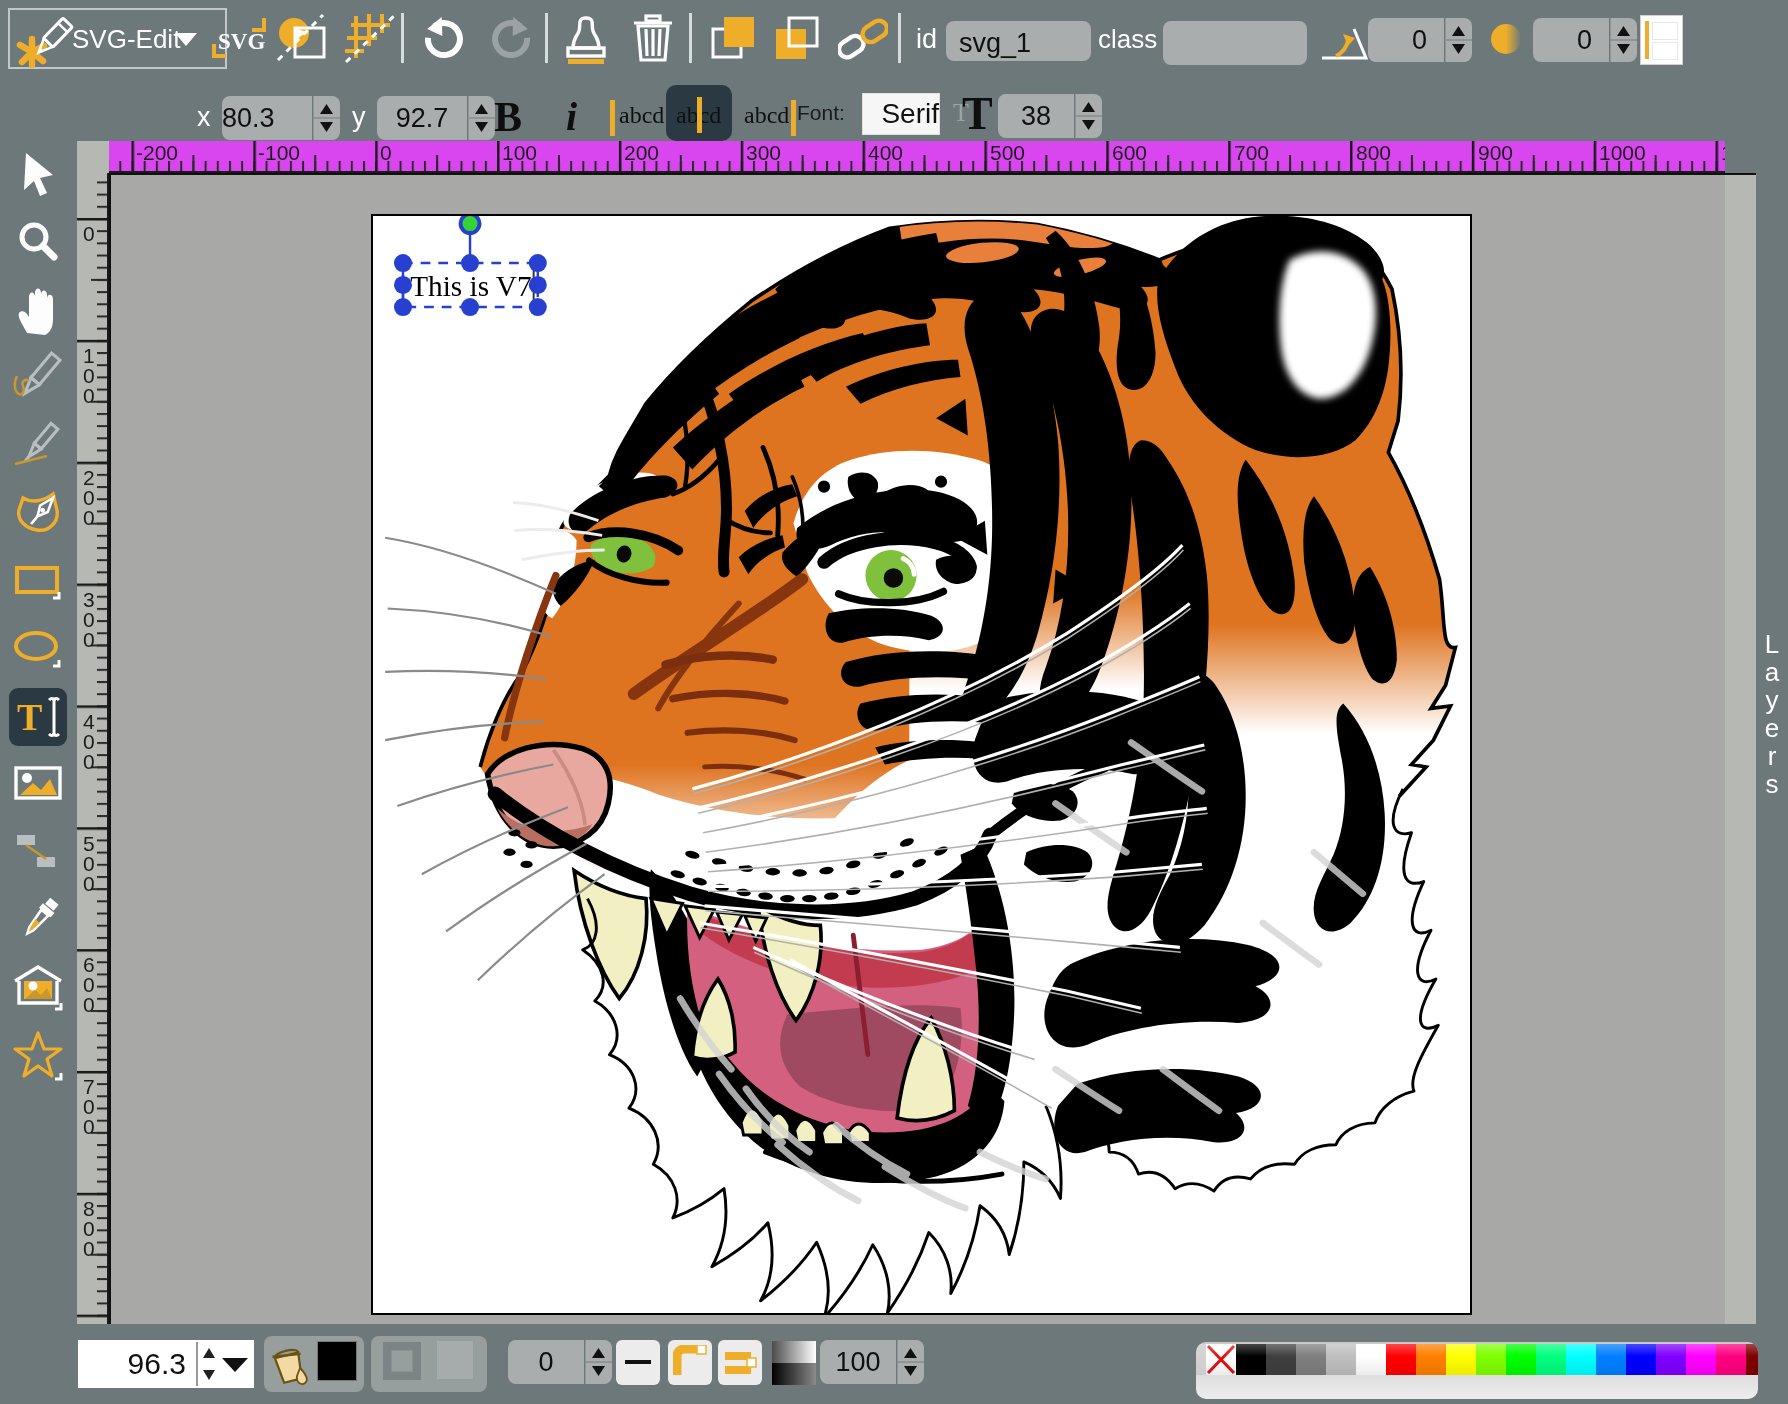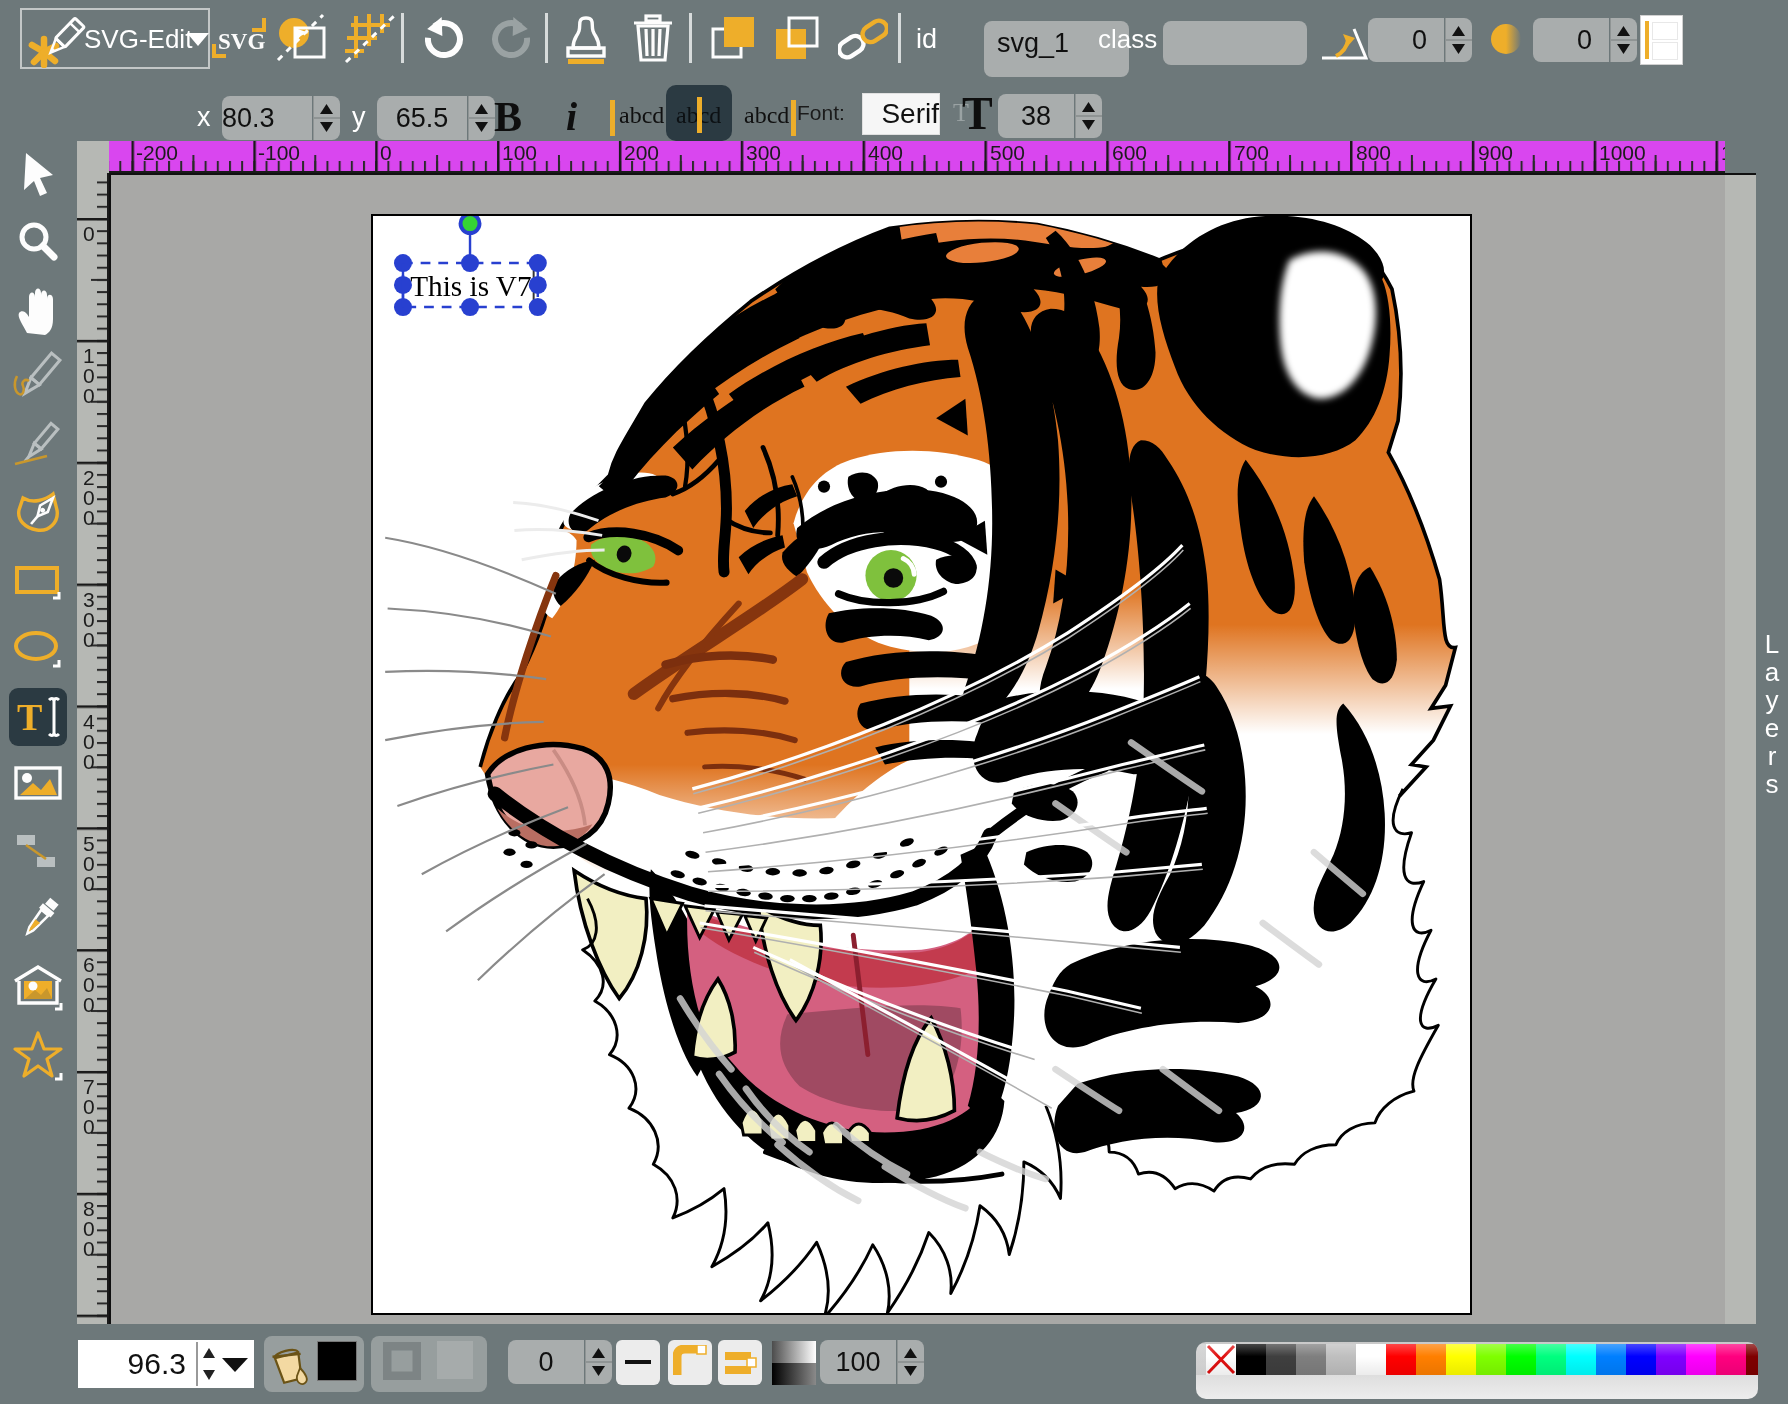"SVG-Edit" div.abs { left: 20px -> 8px; padding-left: none -> 29px }
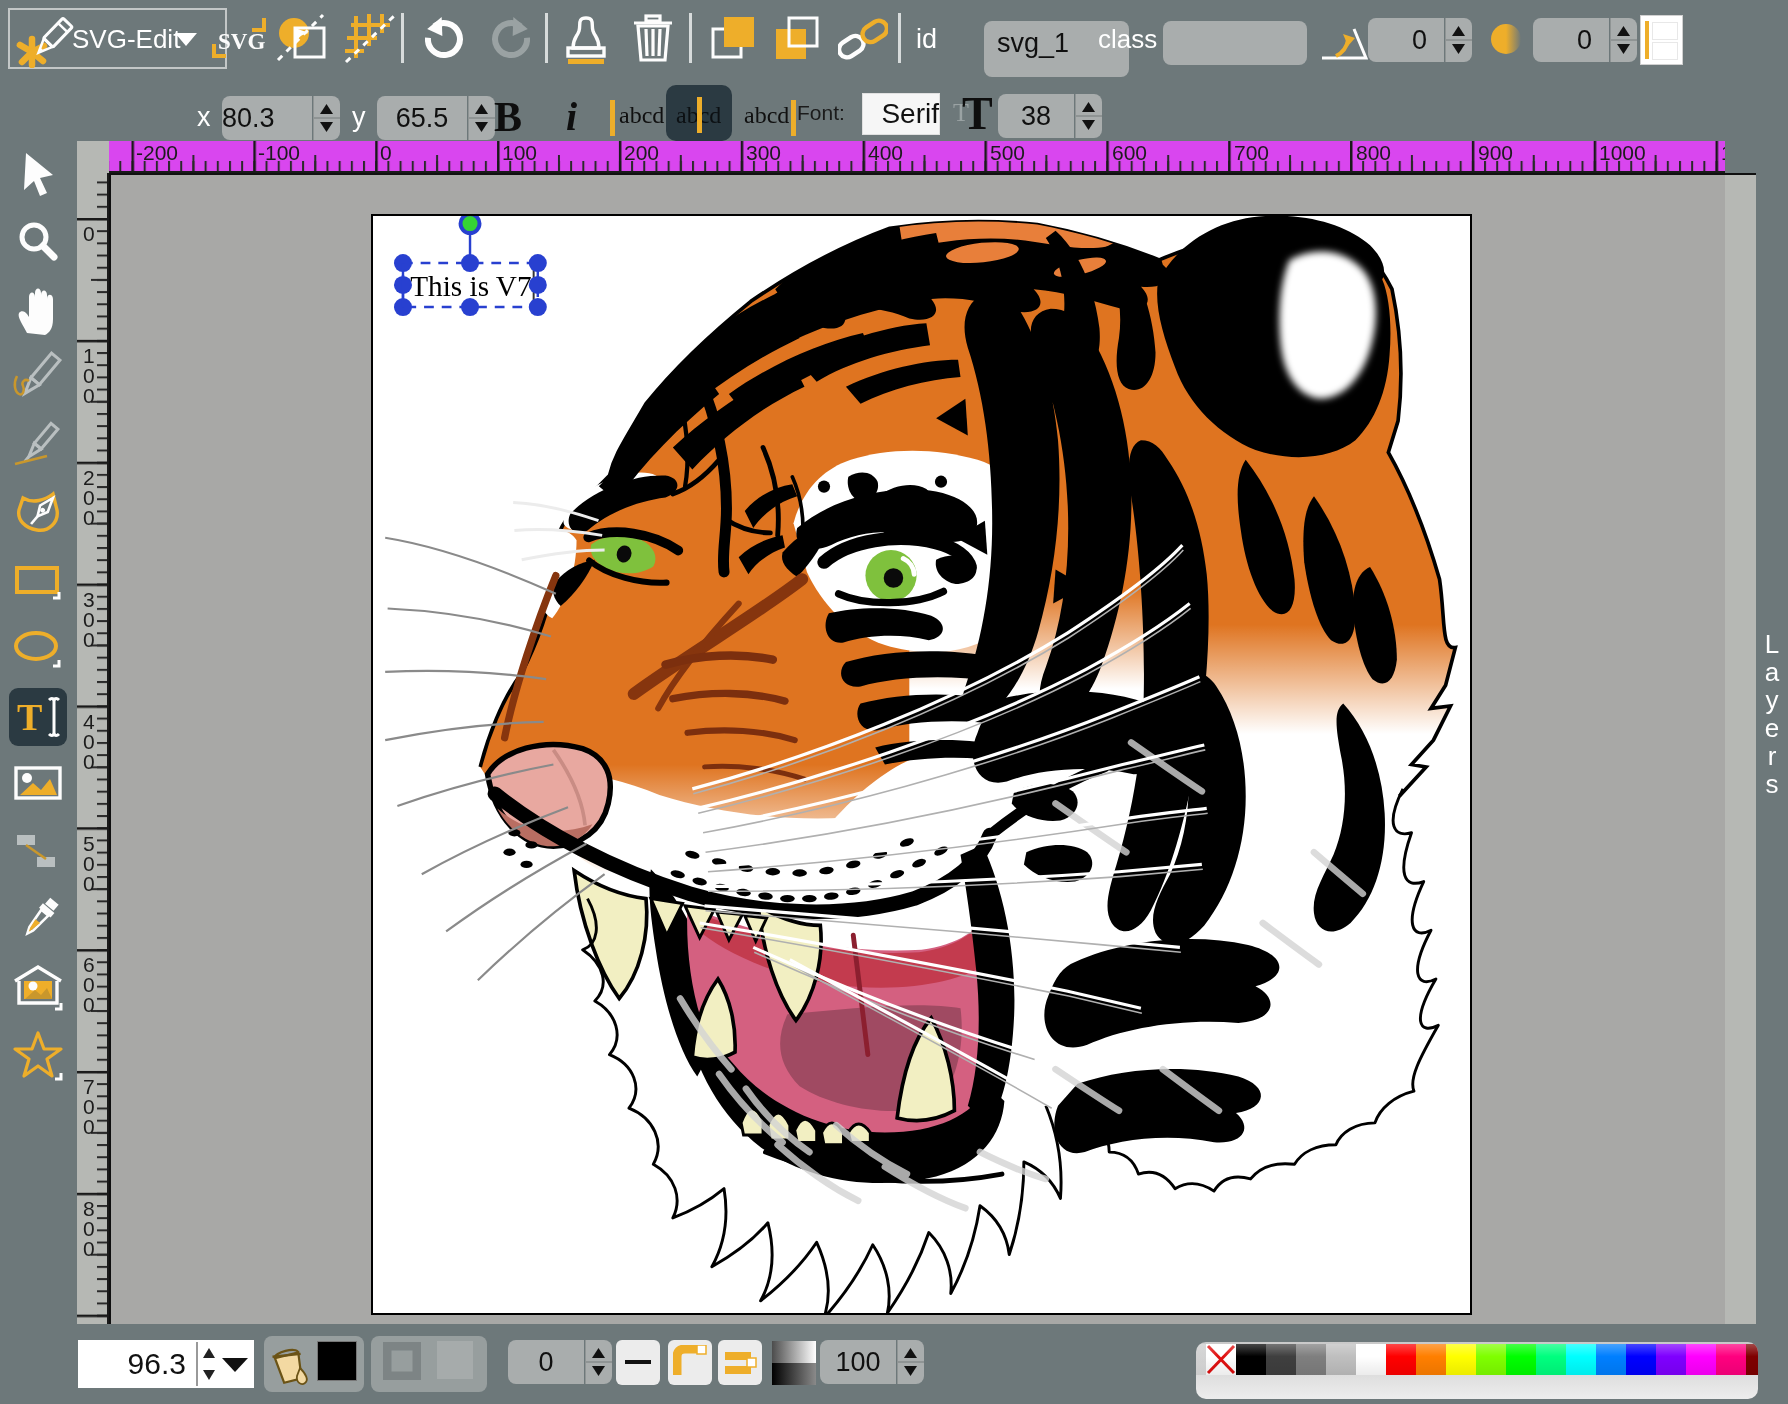"svg_1" div.abs { height: 56px -> 40px; margin-left: 38px -> none }
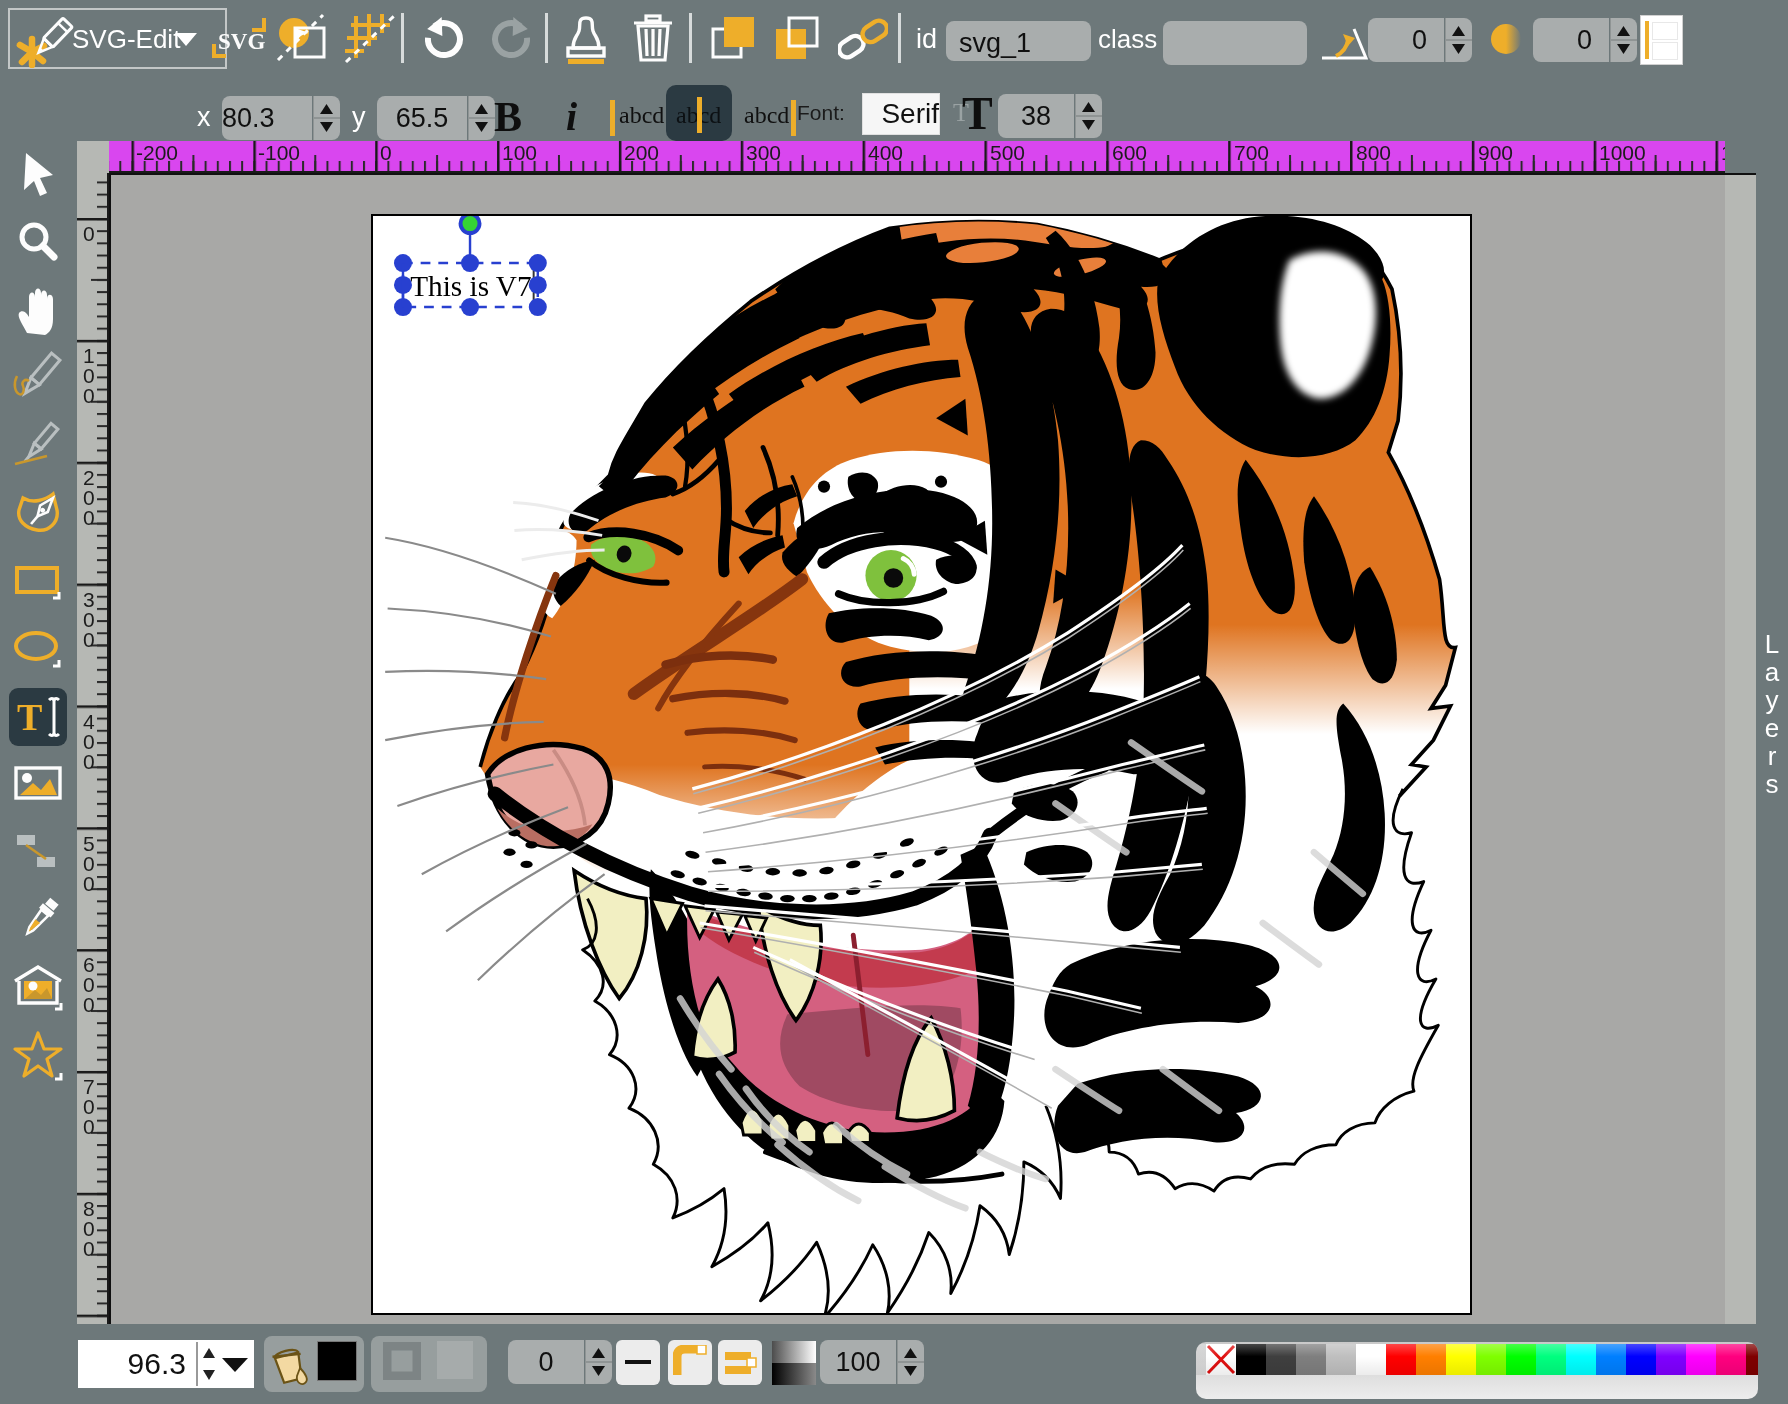"65.5" div.abs { text: 65.5 -> 92.7 }
